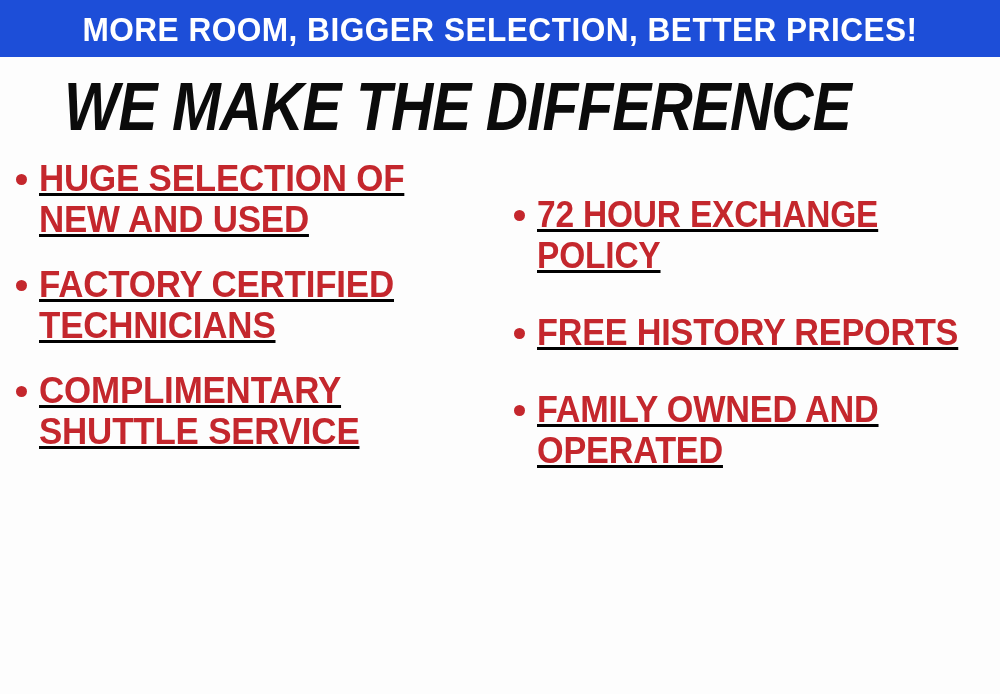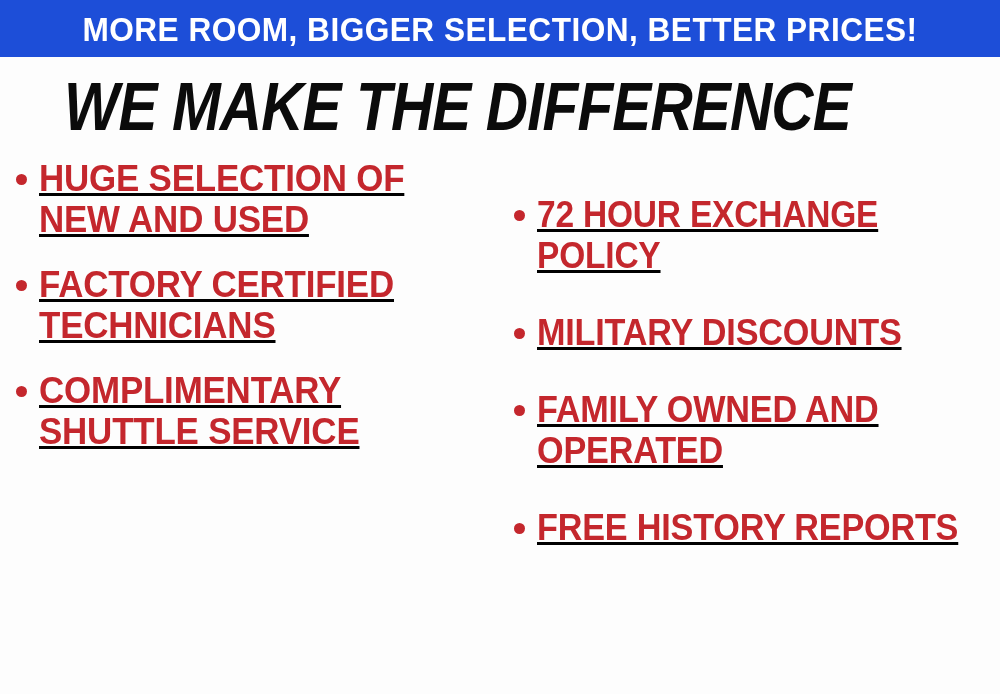"MILITARY DISCOUNTS" div.bullet-item { html: <div> <span></span> <span>MILITARY DISCOUNTS</span> </div> -> none }
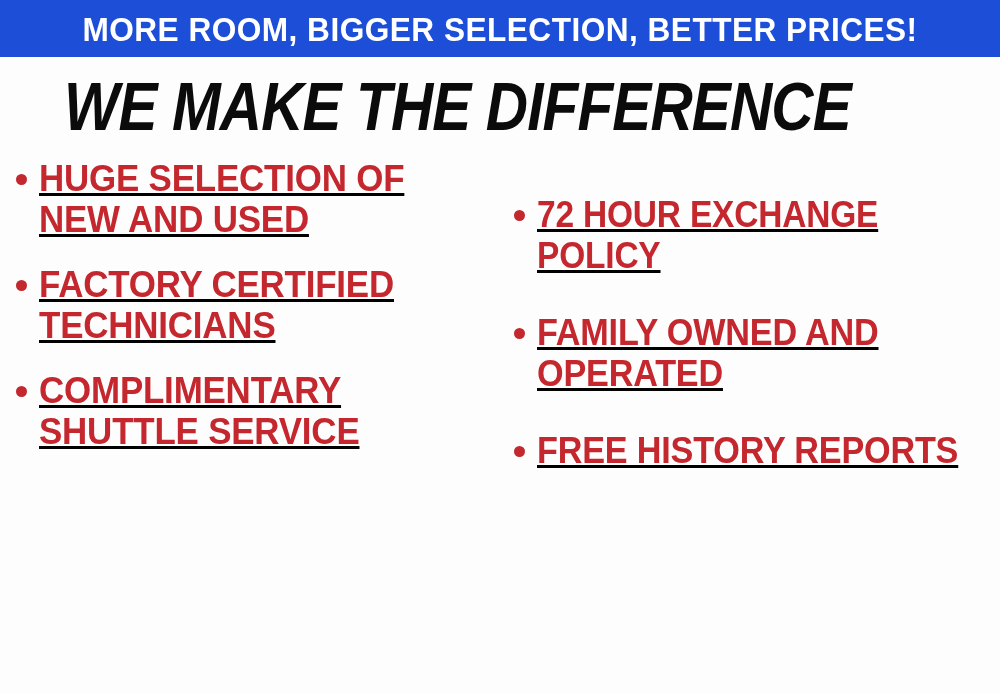"FAMILY OWNED AND OPERATED" div.bullet-item { order: before "FREE HISTORY REPORTS" -> after "FREE HISTORY REPORTS" }
